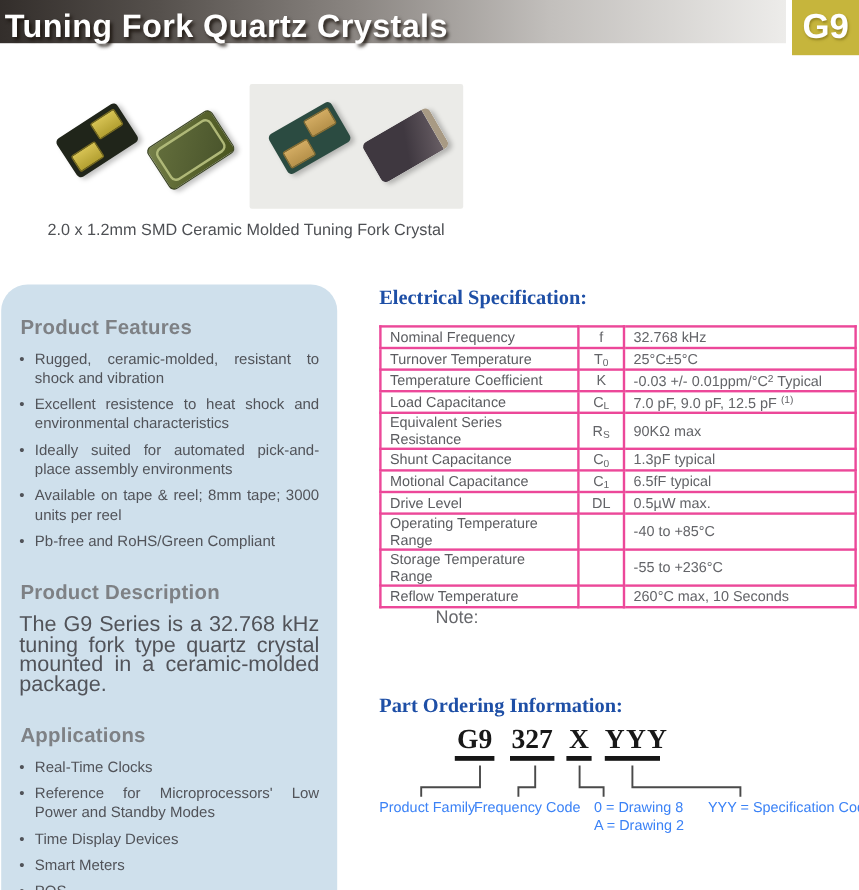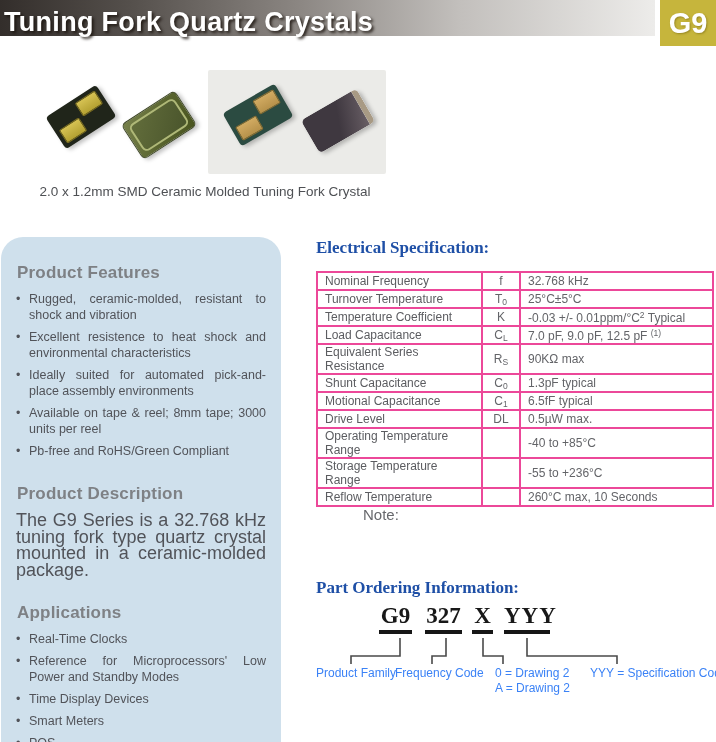"0 = Drawing 2" div.ord-label { text: 2 -> 8 }
